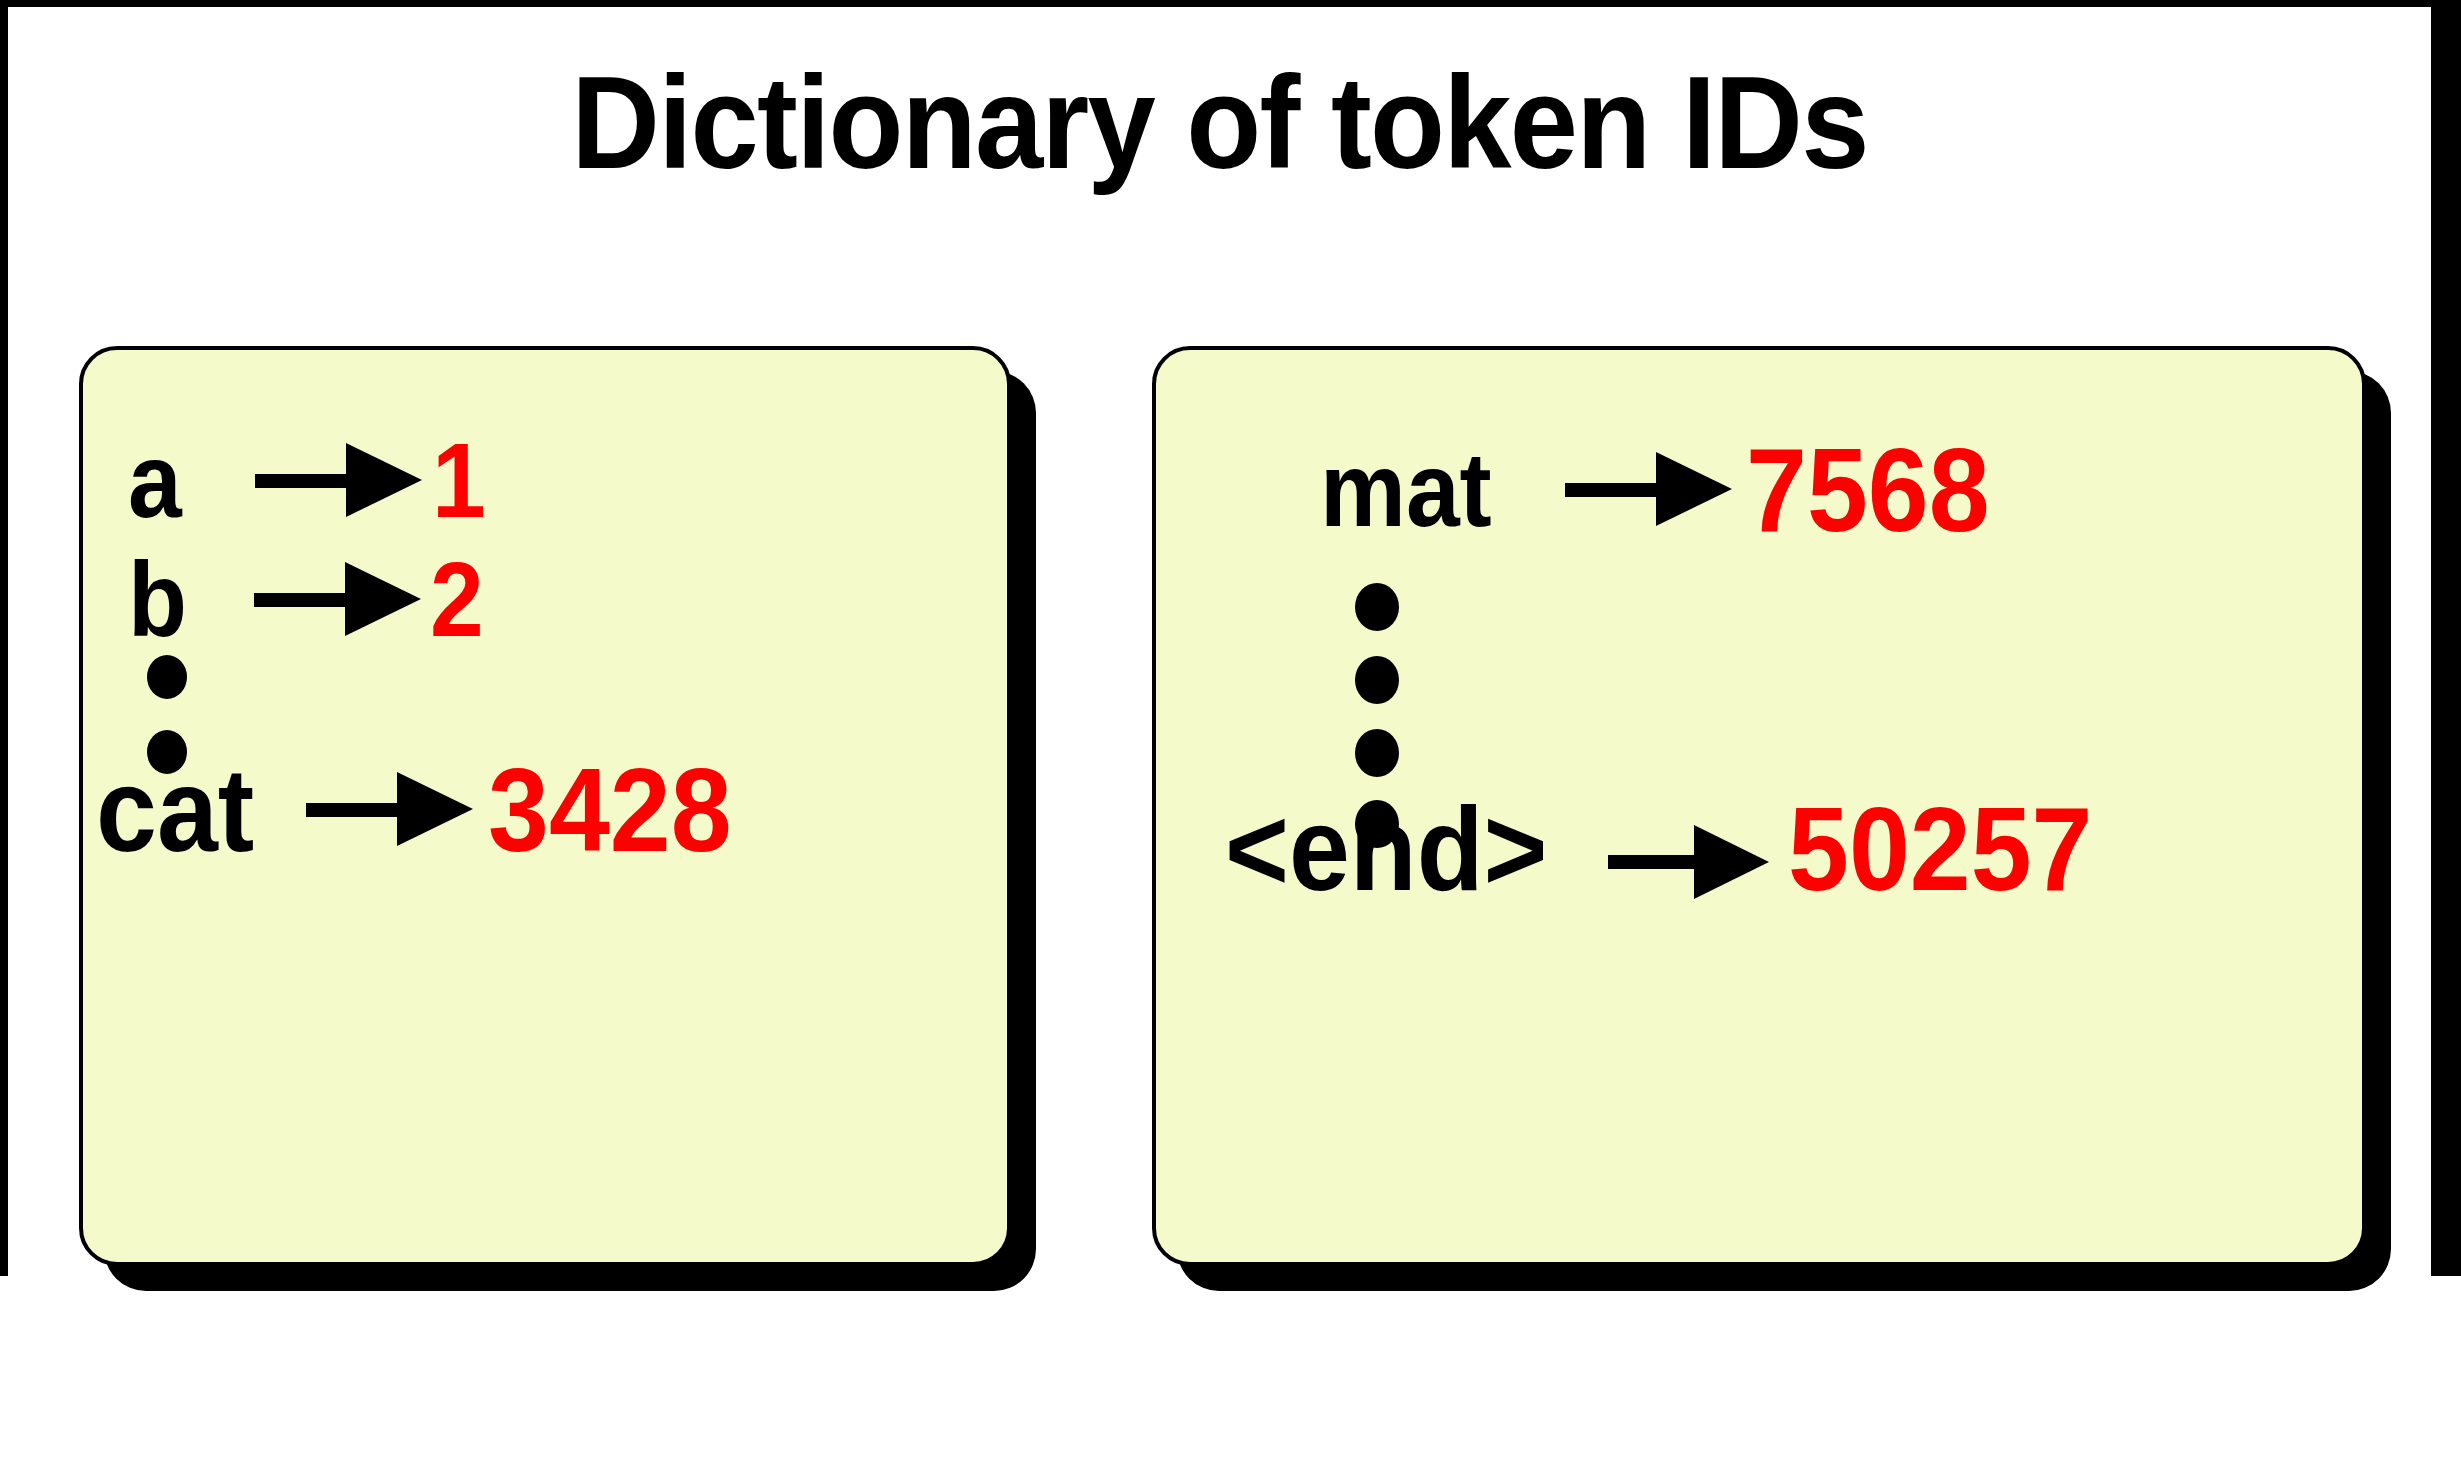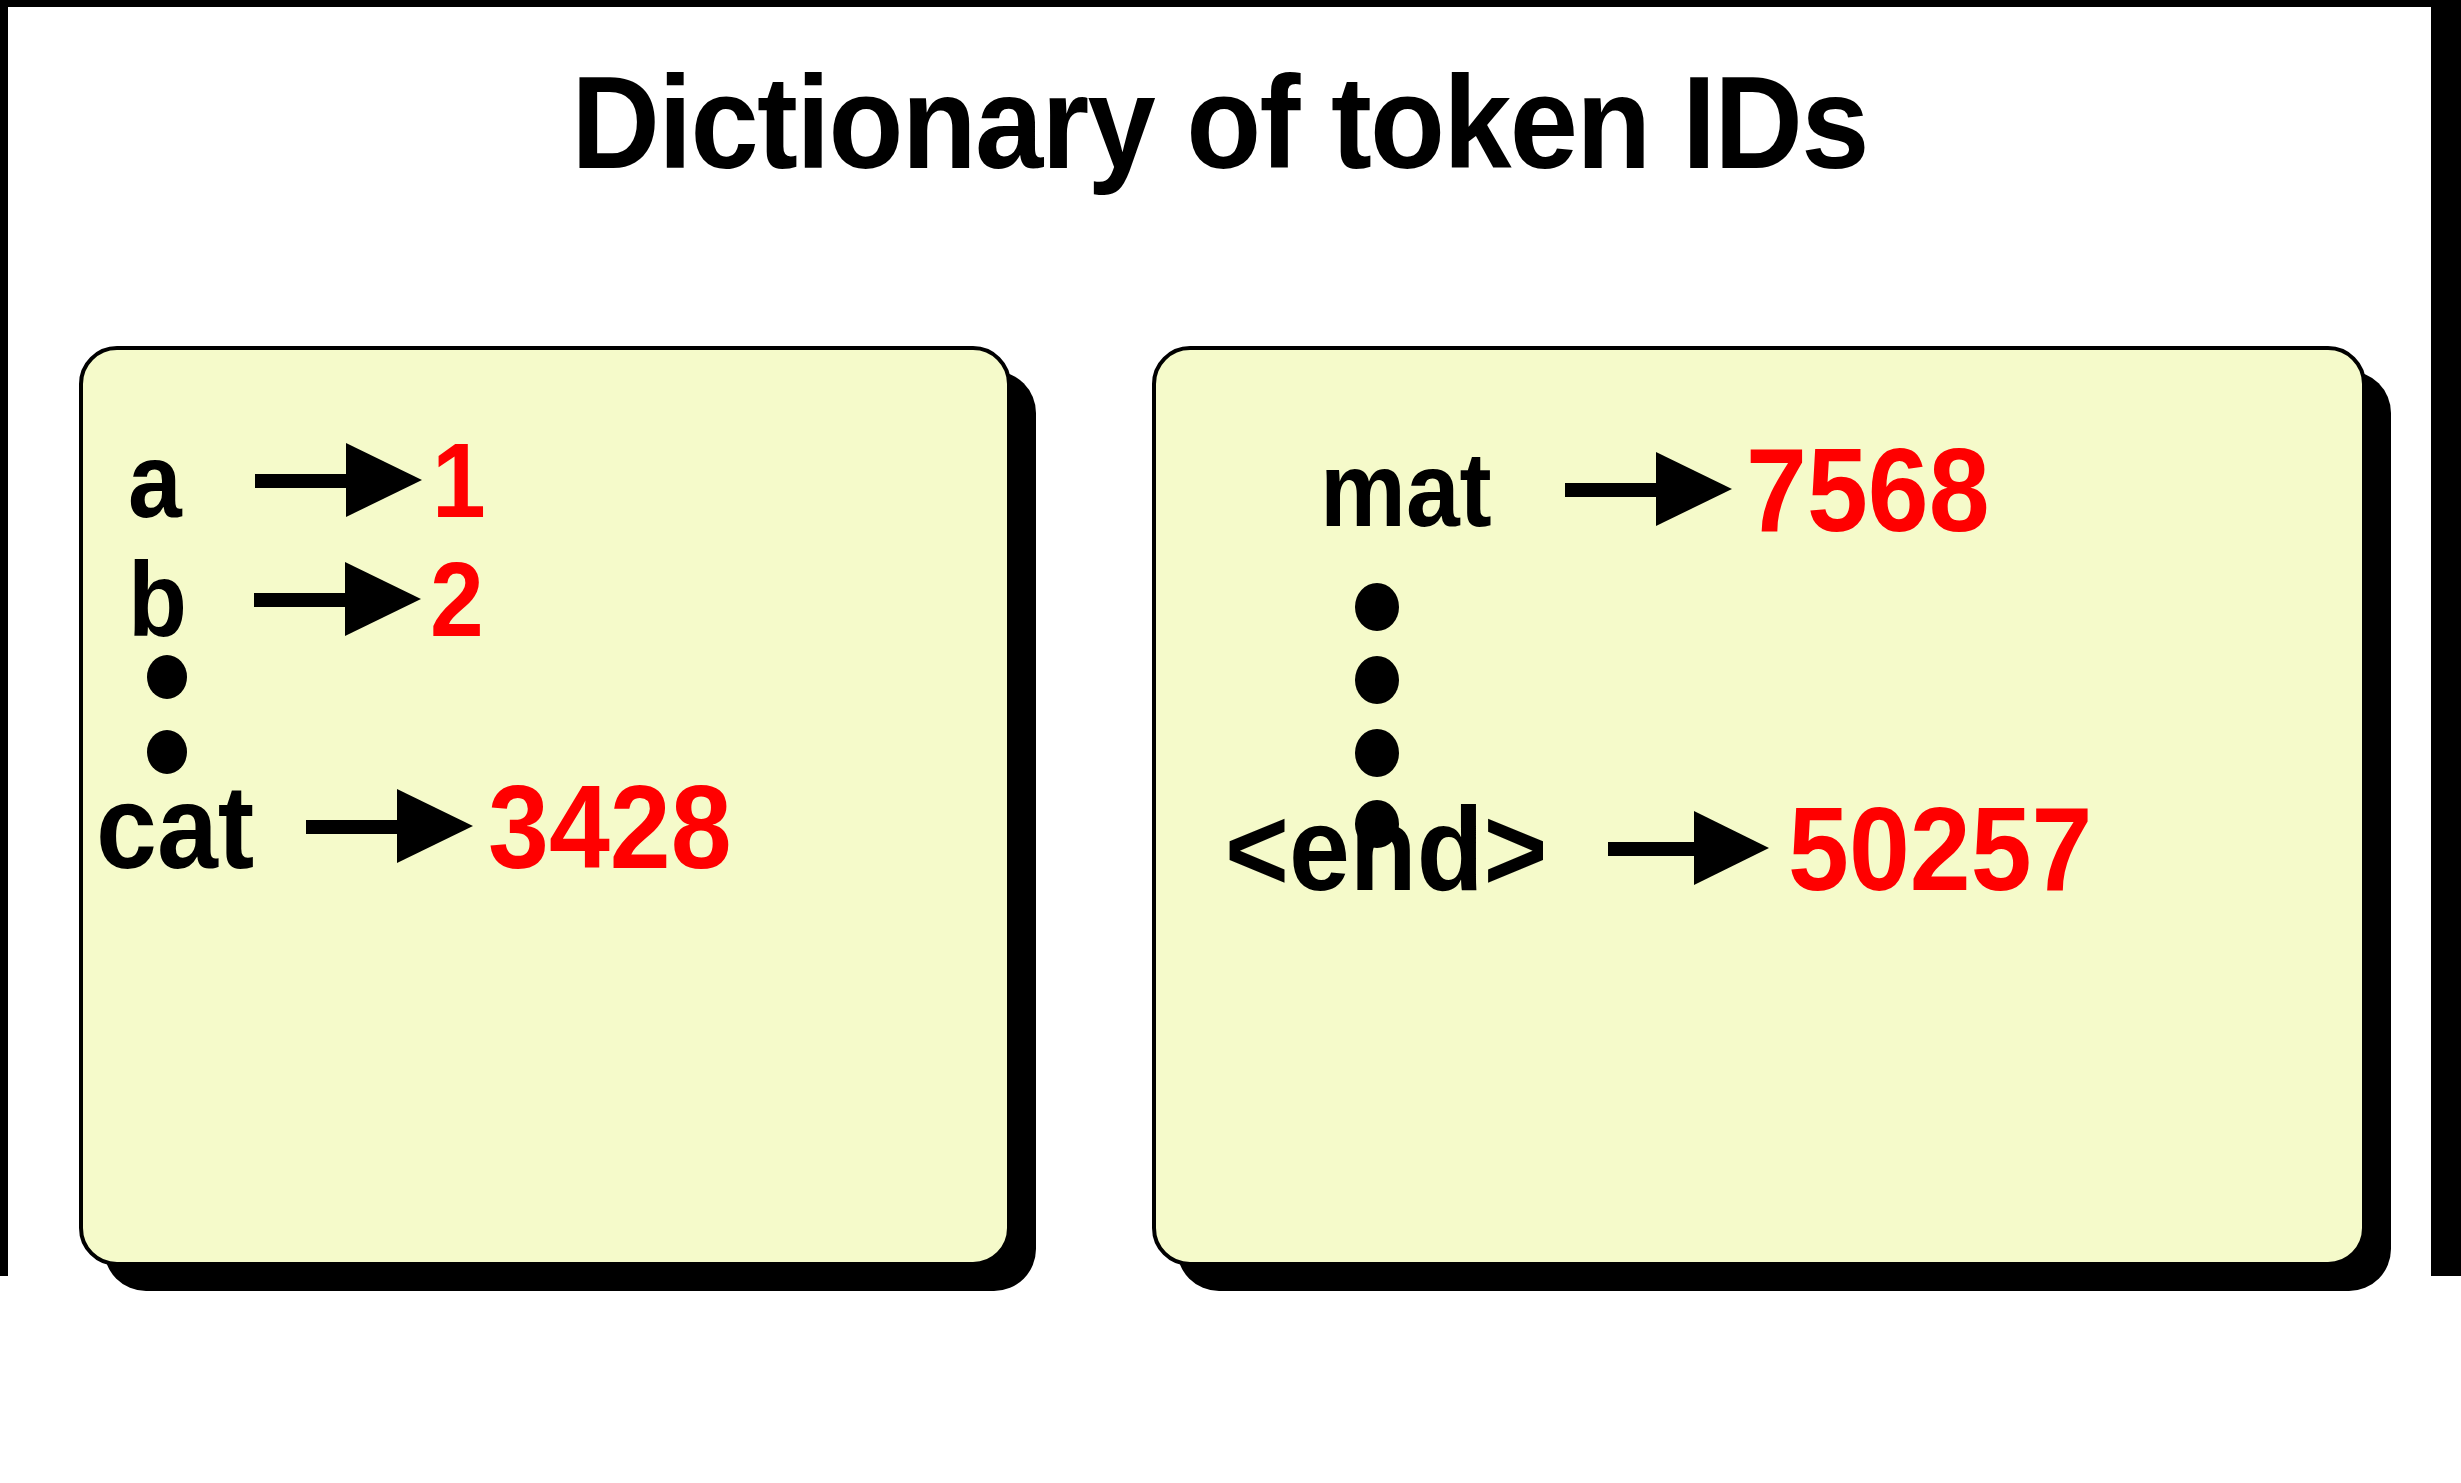"cat" #row-cat { top: 760px -> 743px }
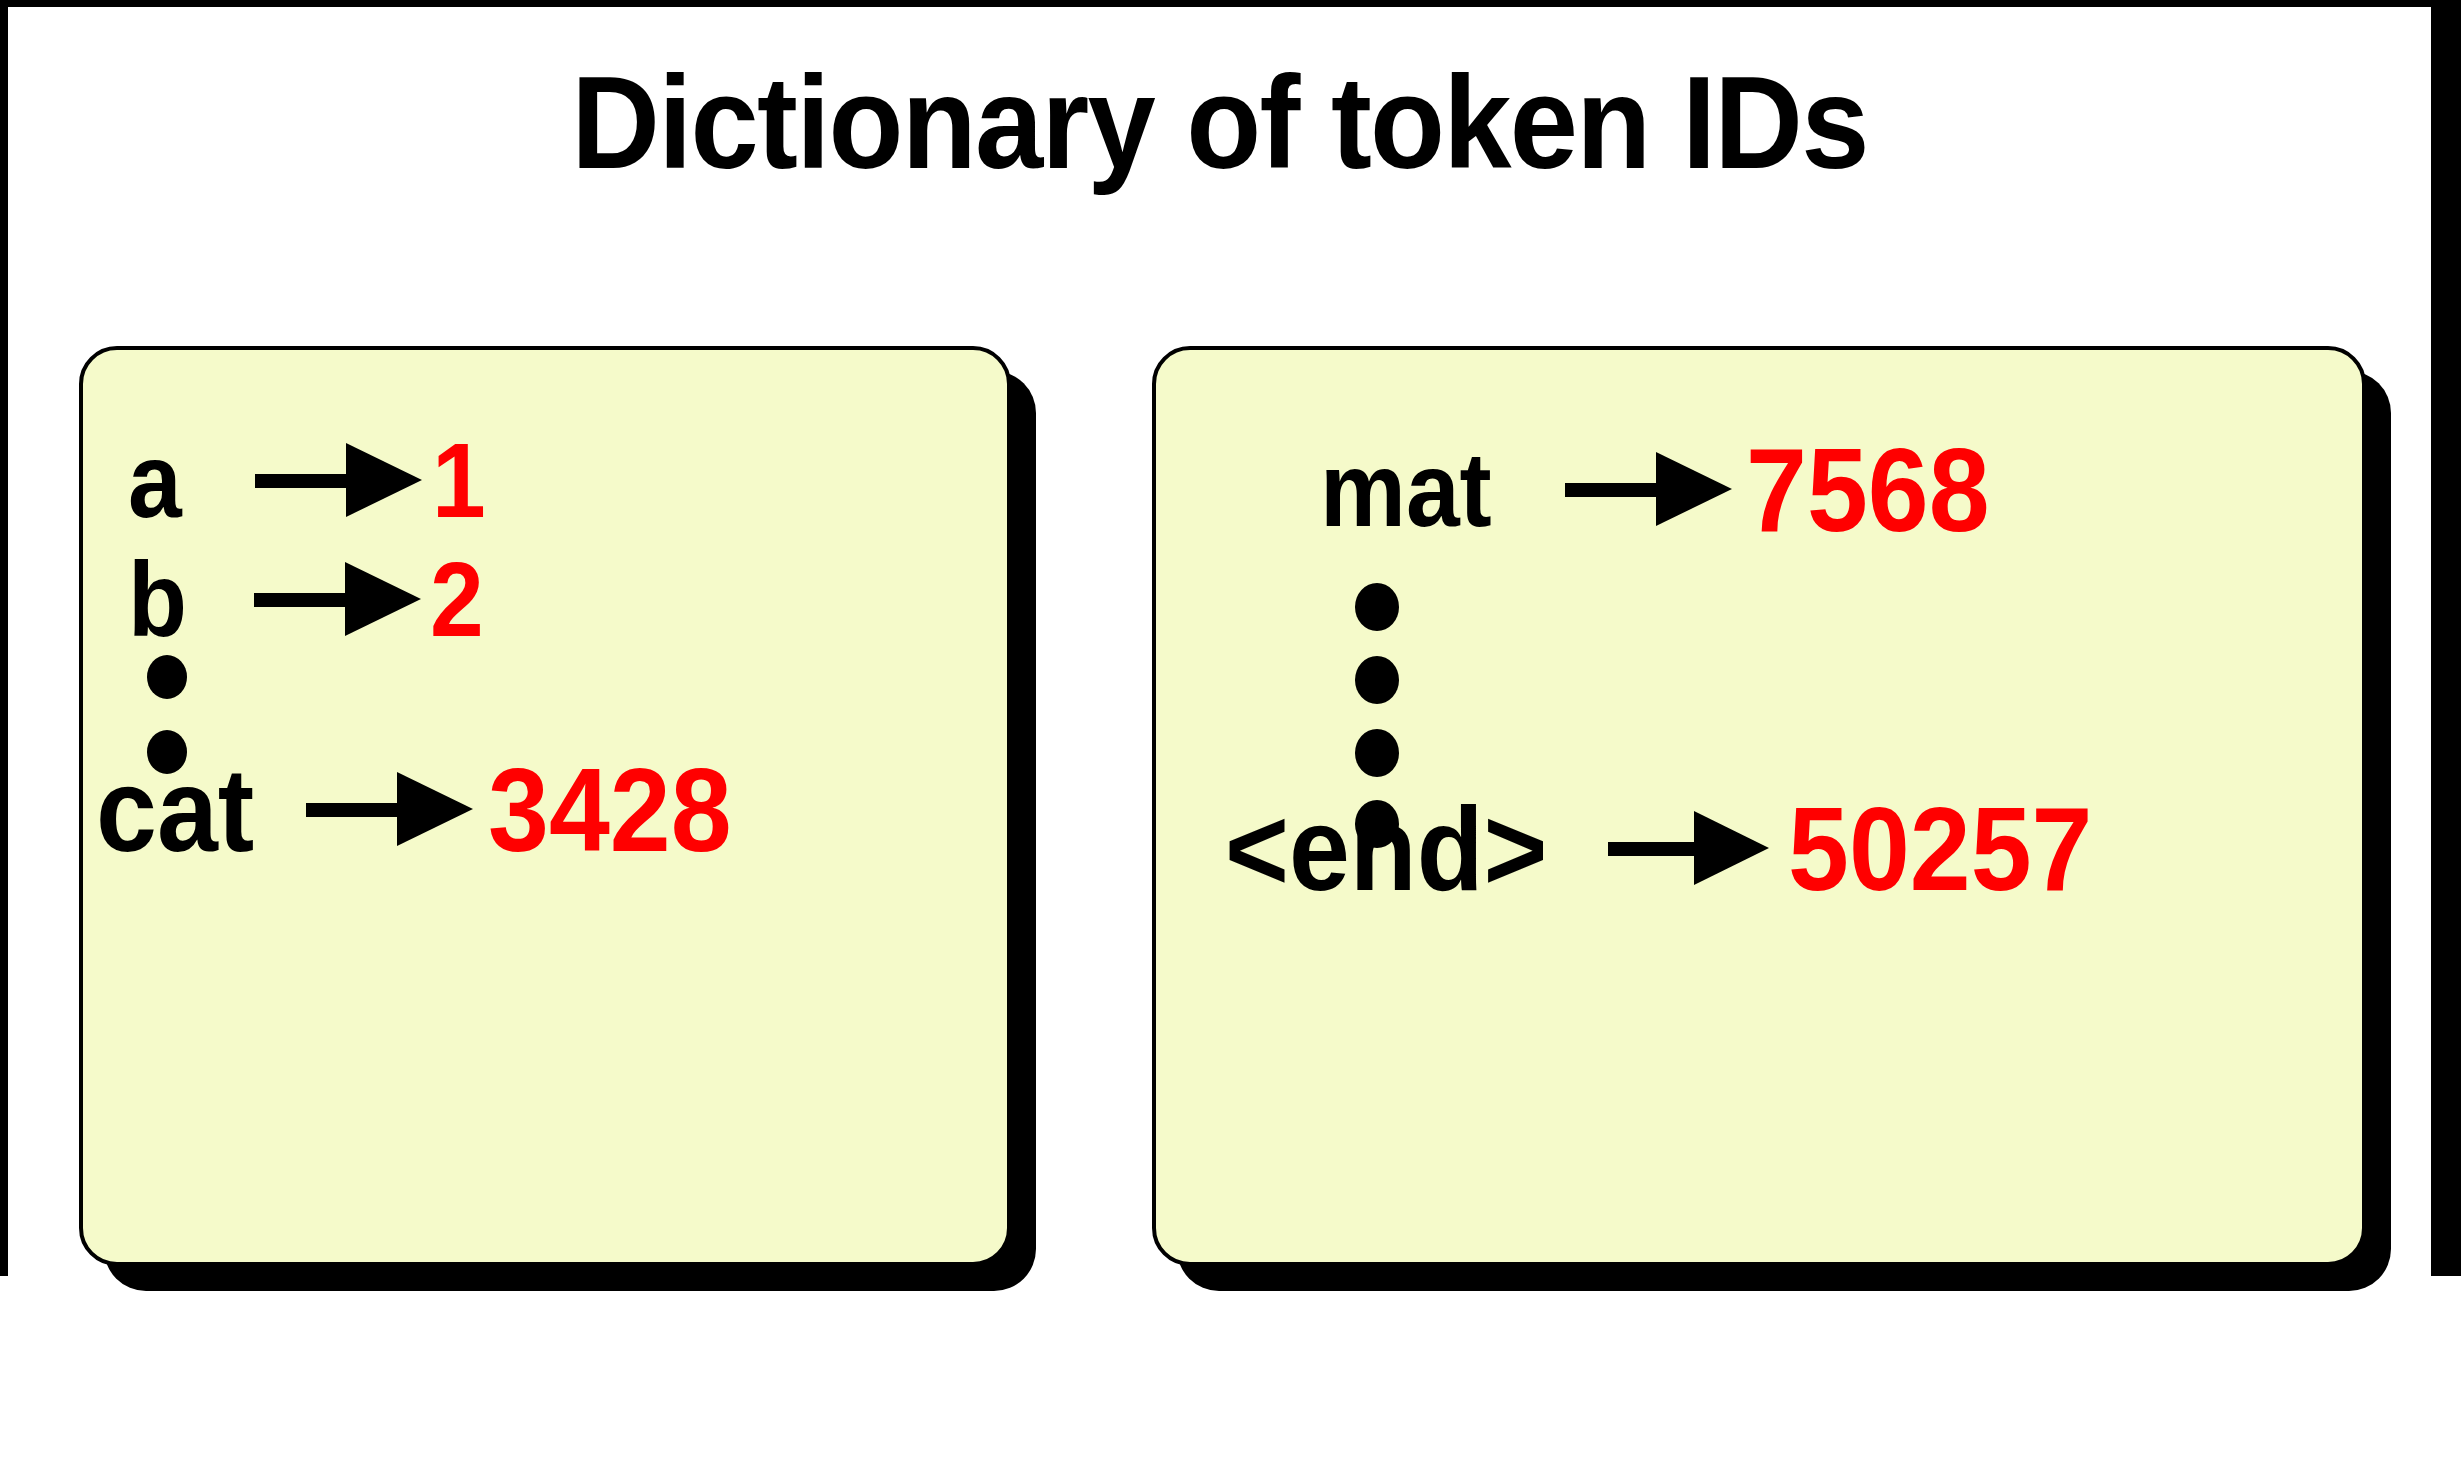"<end>" #row-end { align-items: none -> flex-end }
